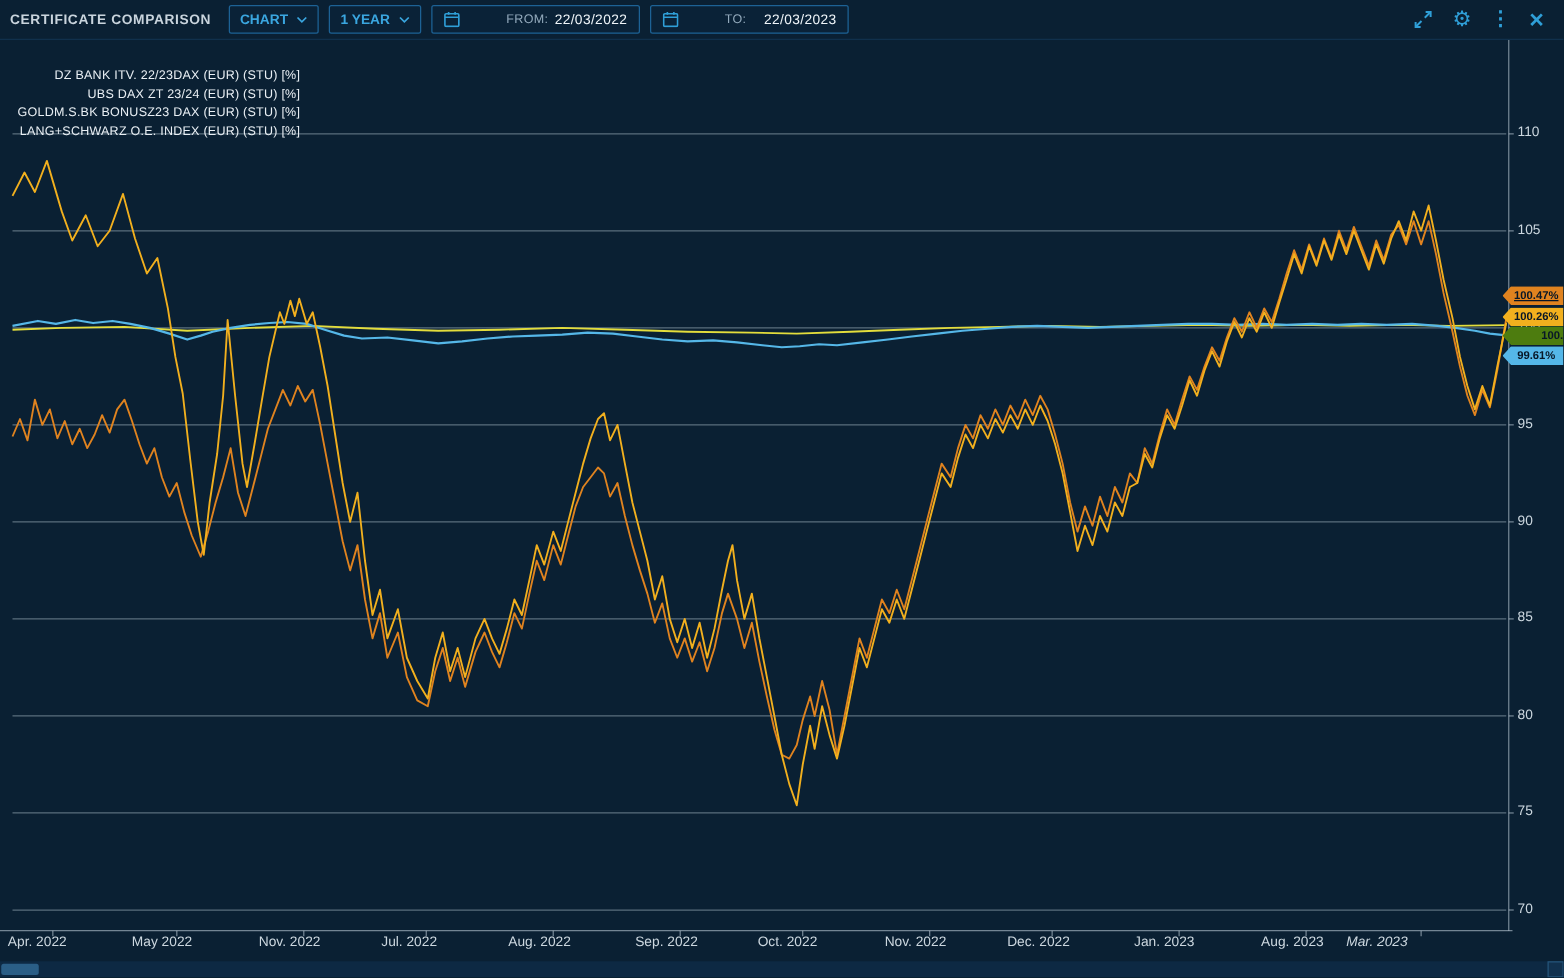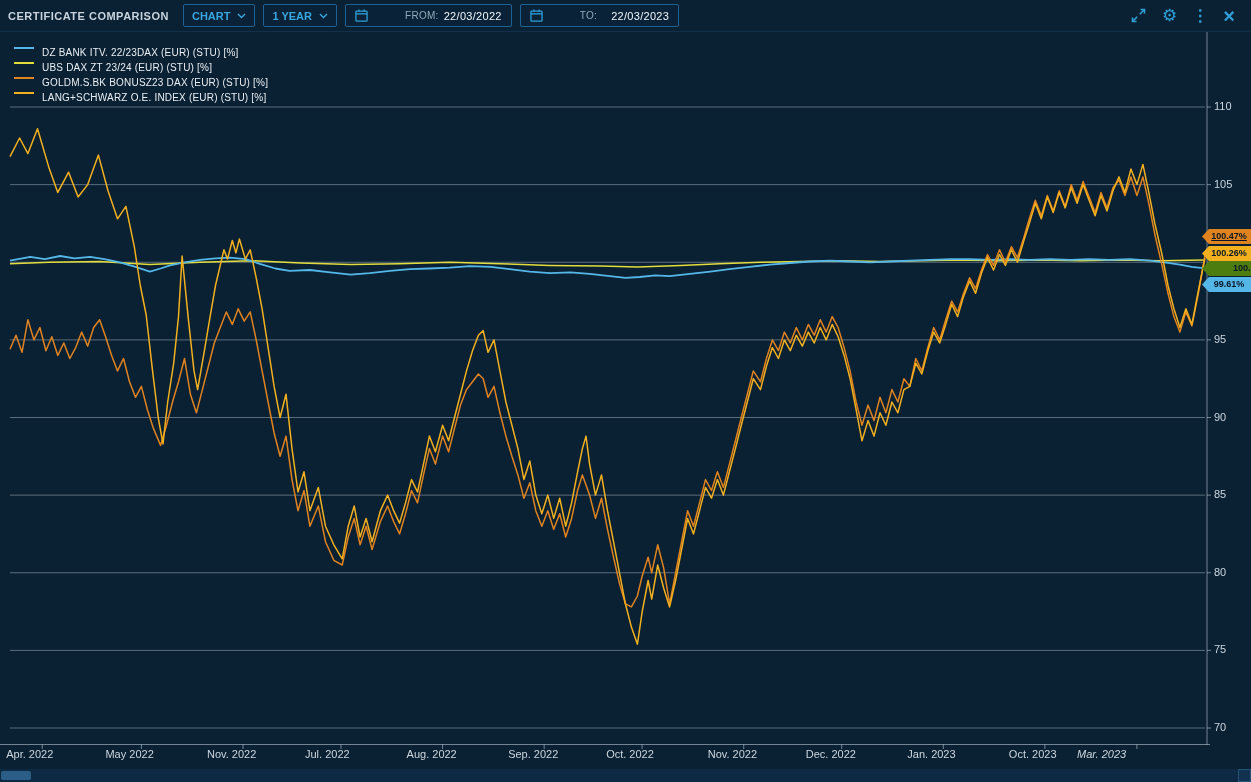"DZ BANK ITV. 22/23DAX (EUR)" .legend-item { align-items: flex-start -> flex-end; flex-direction: none -> column }
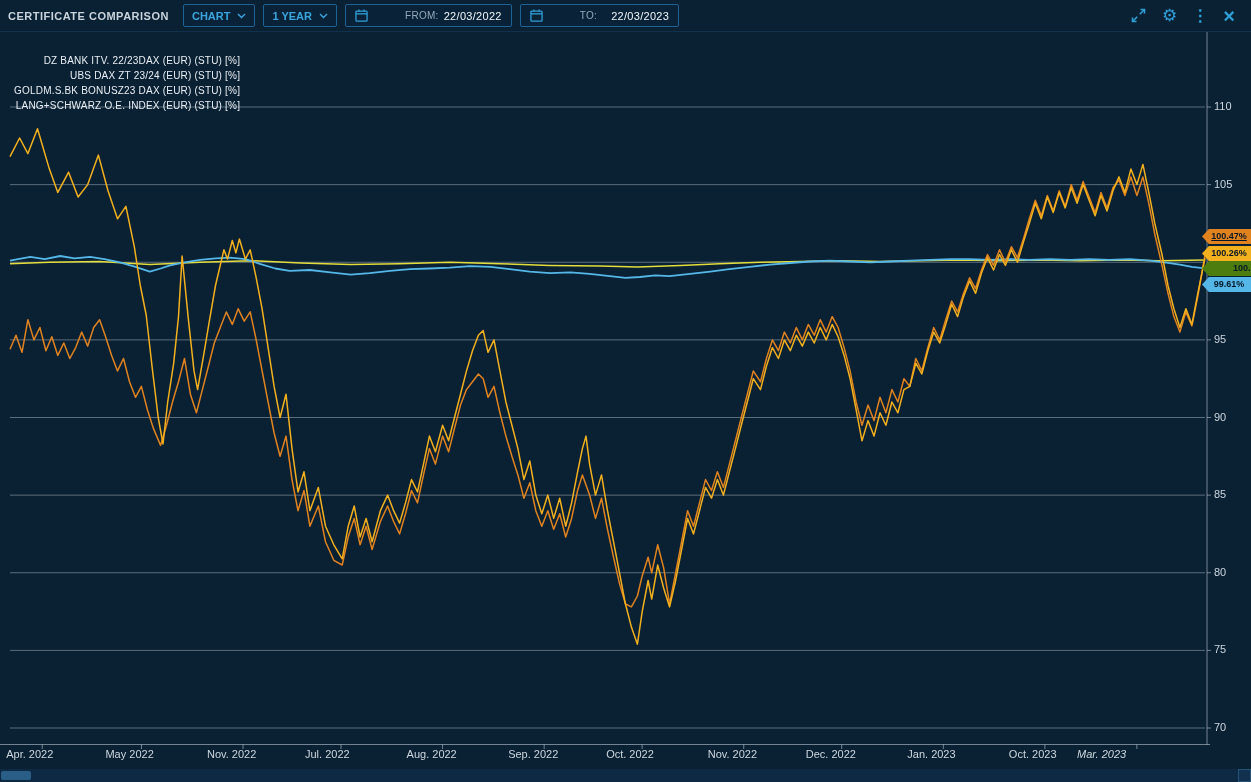"Oct. 2023" div.x-tick-label { text: Oct -> Aug }
